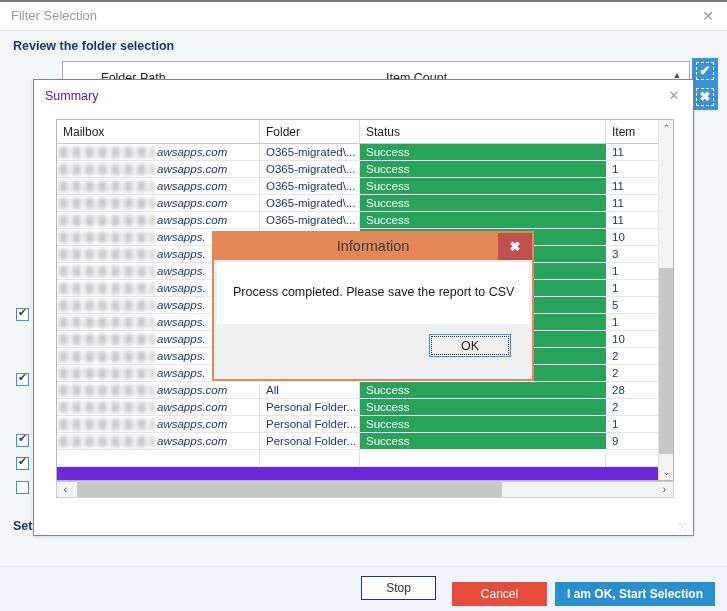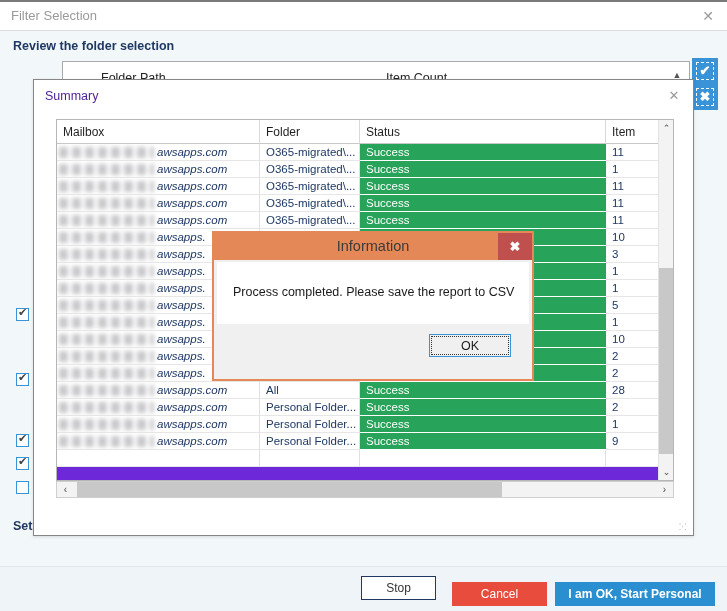"I am OK, Start Personal" button.footer-btn { text: Personal -> Selection }
